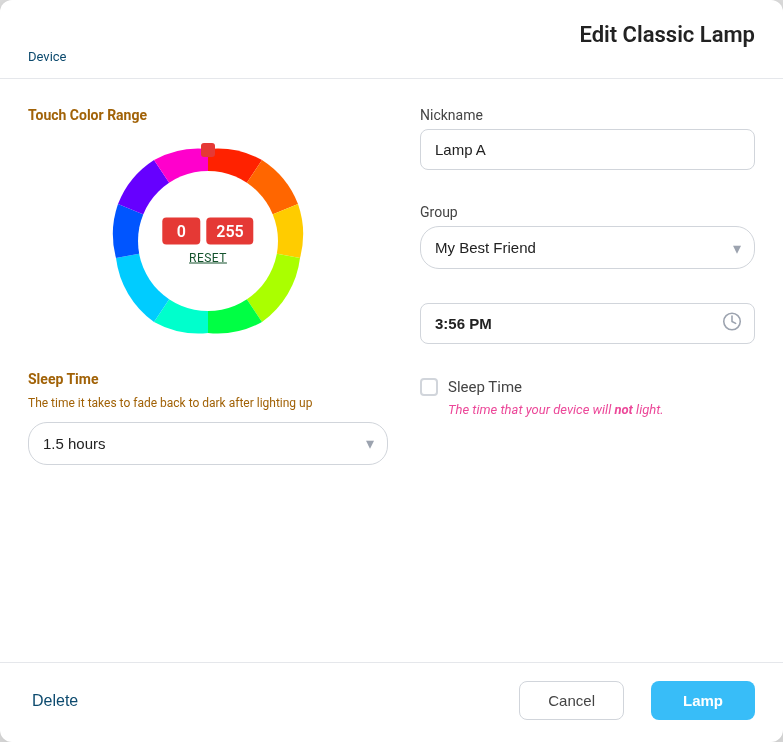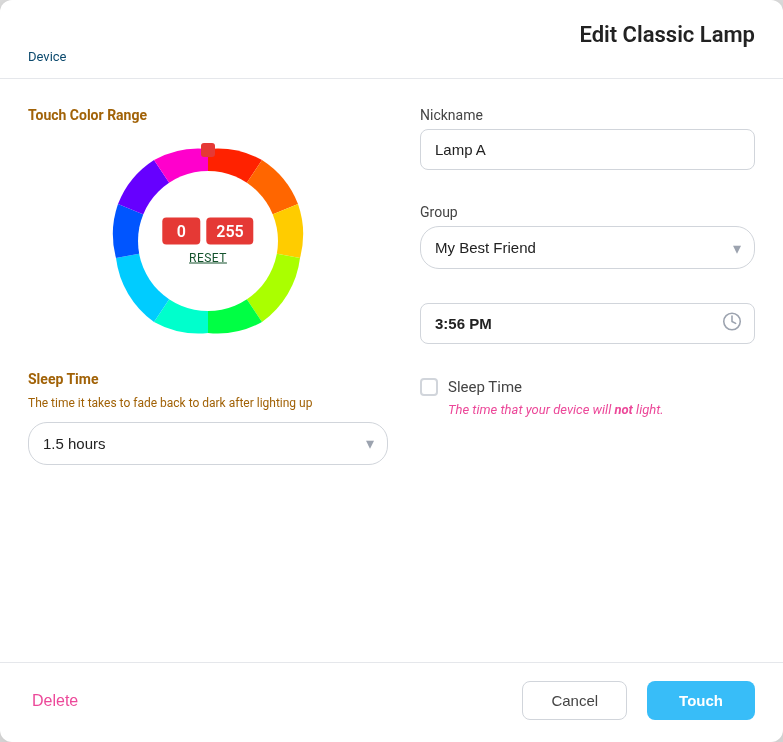"Delete" .btn-delete { color: #ec4899 -> #0c4a6e }
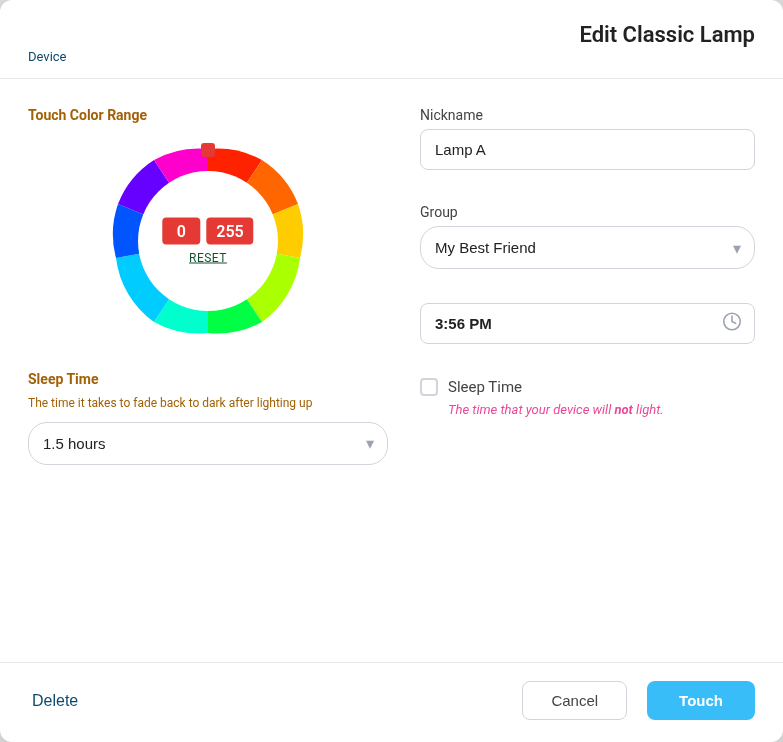"Cancel" .footer-right { gap: 20px -> 27px }
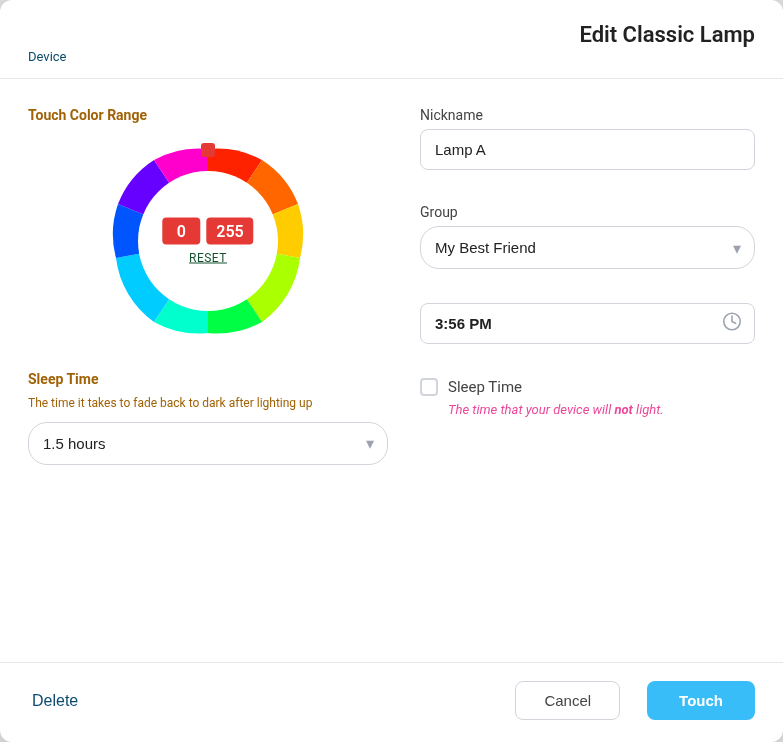"Touch" button.btn-save { text: Touch -> Lamp }
